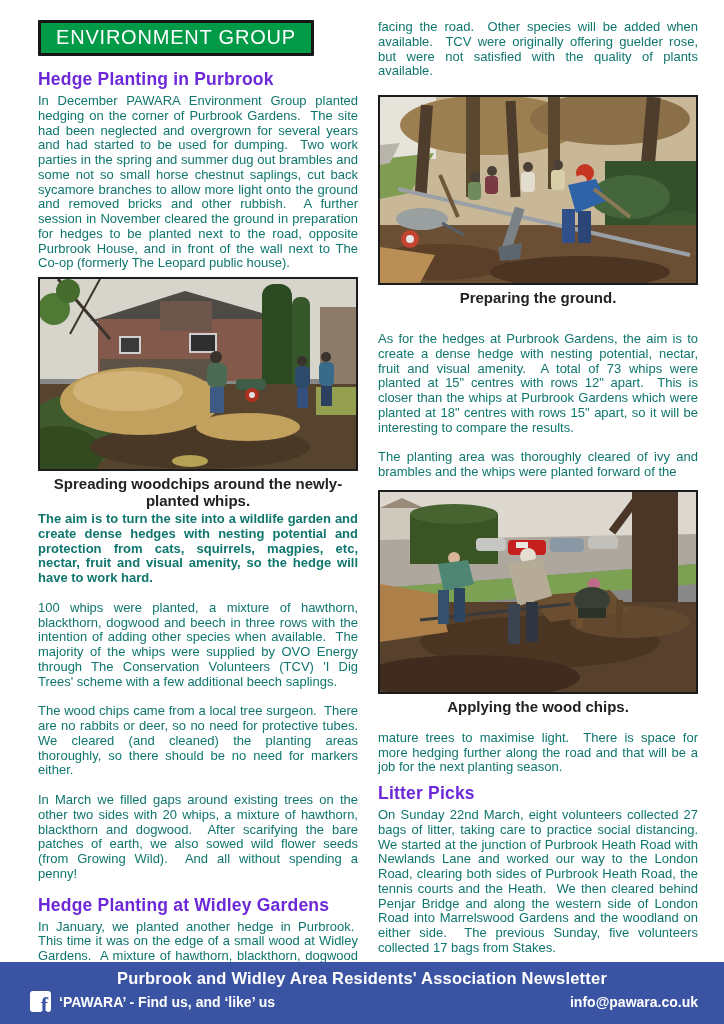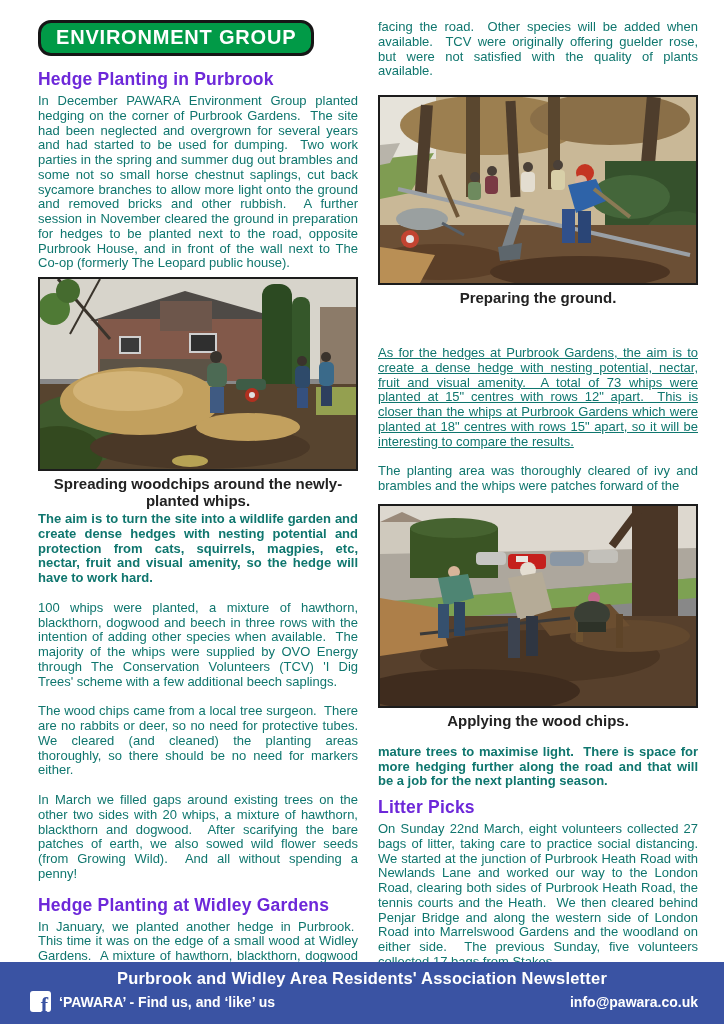"ENVIRONMENT GROUP" .badge { border-radius: 13px -> 1px; font-weight: bold -> normal }
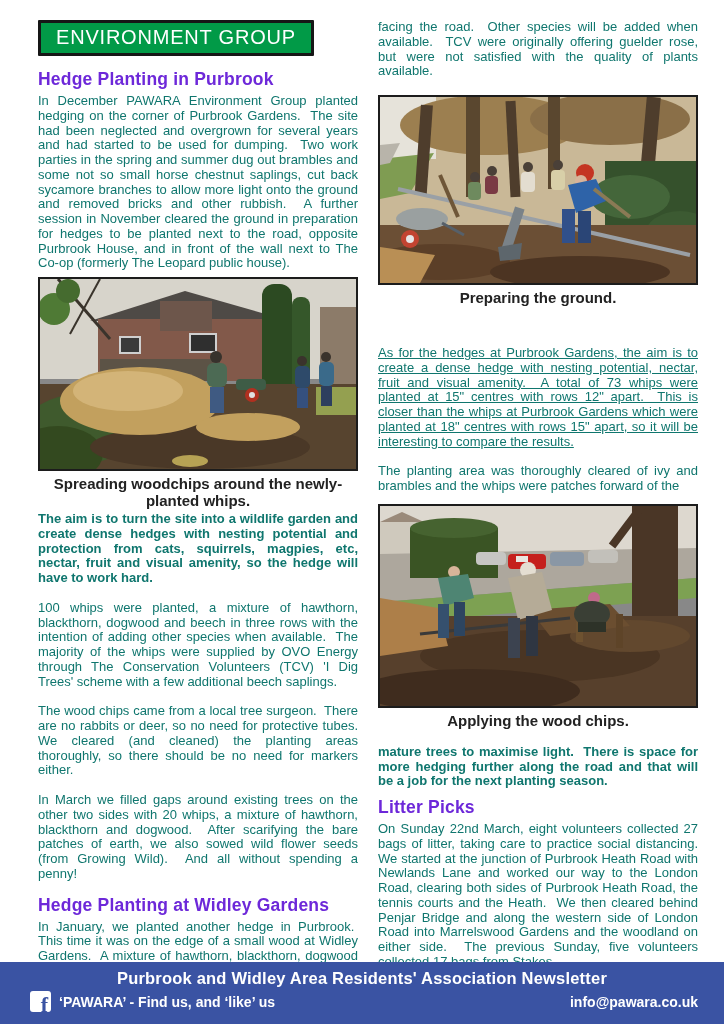"As for the hedges at" .mt-lg { margin-top: 40px -> 26px; text-decoration: underline -> none }
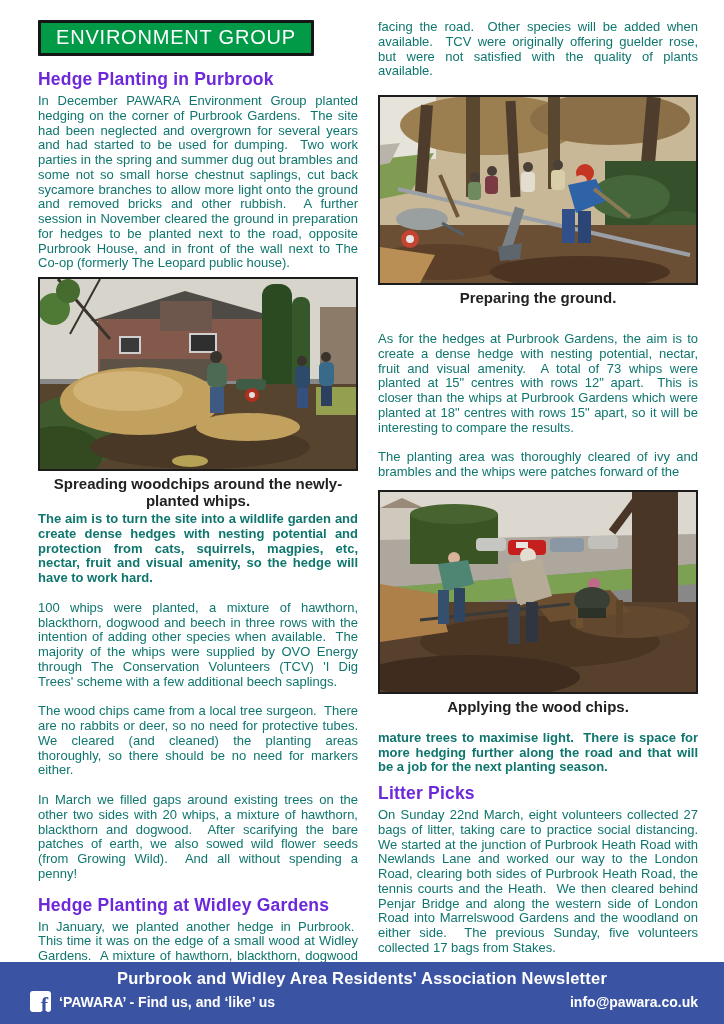"The planting area was thoroughly" p.para { text: patches -> planted }
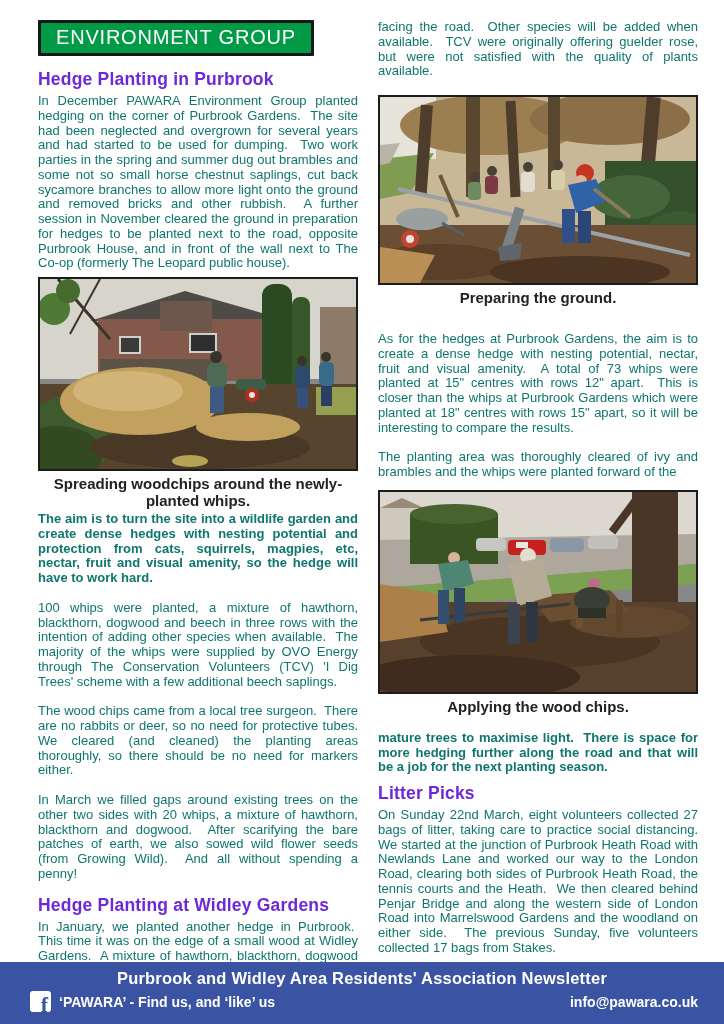"mature trees to maximise light." p.para { font-weight: bold -> none }
